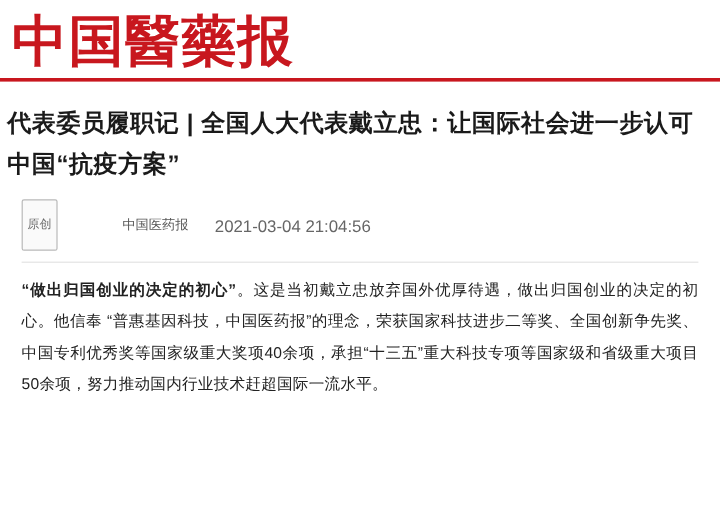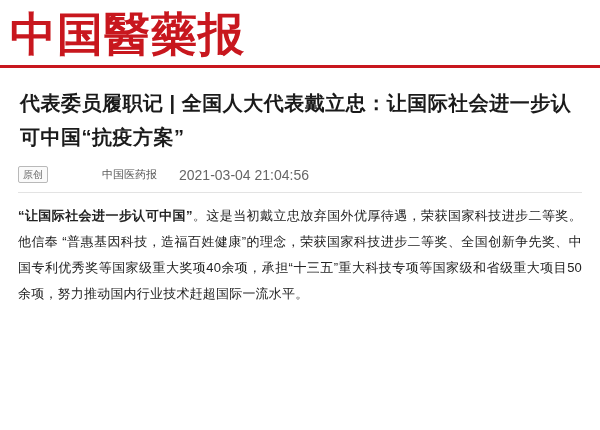"代表委员履职记 | 全国人大代表戴立忠：让国际社会进一步认可中国“抗疫方案”" .headline-wrap { padding: 14px 18px 0 20px -> 14px 18px 0 6px }
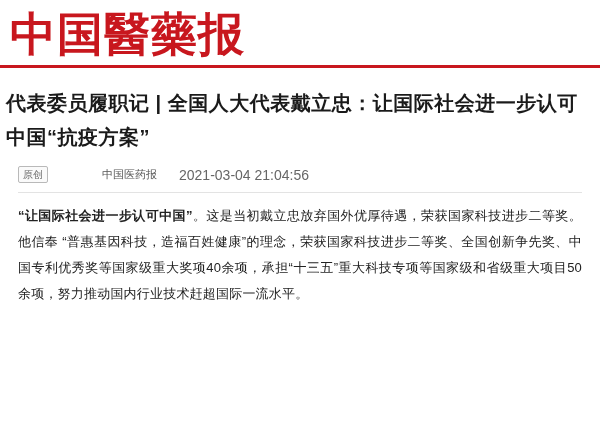"原创" .meta-badge { padding: 1px 4px -> 14px 4px }
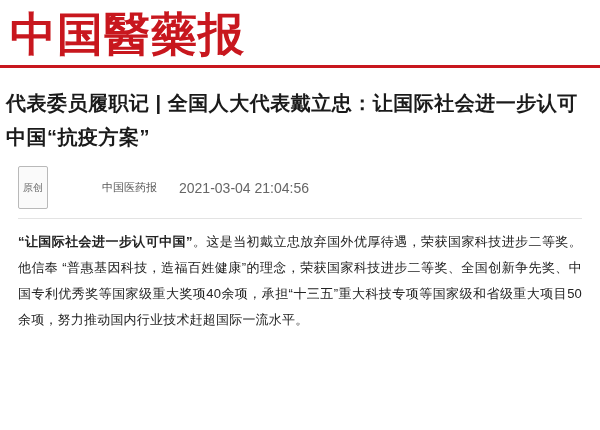"“让国际社会进一步认可中国”" span.lead { text: 让国际社会进一步认可中国 -> 做出归国创业的决定的初心 }
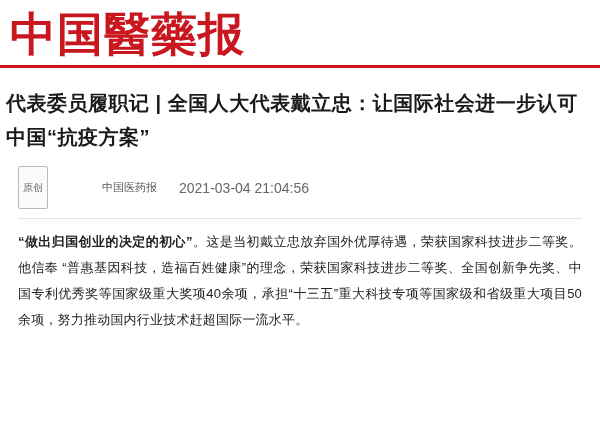"。这是当初戴立忠放弃国外优厚待遇，荣获国家科技进步二等奖。他信奉" span { text: 荣获国家科技进步二等奖。他信奉 “普惠基因科技，造福百姓健康 -> 做出归国创业的决定的初心。他信奉 “普惠基因科技，中国医药报 }
